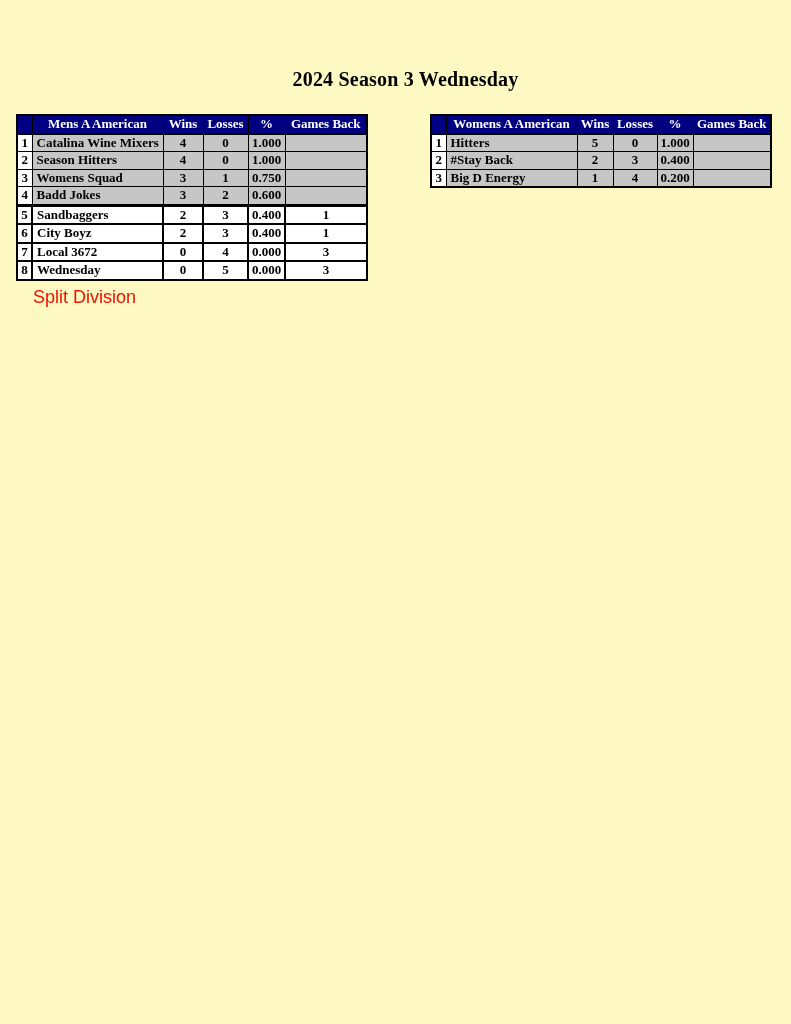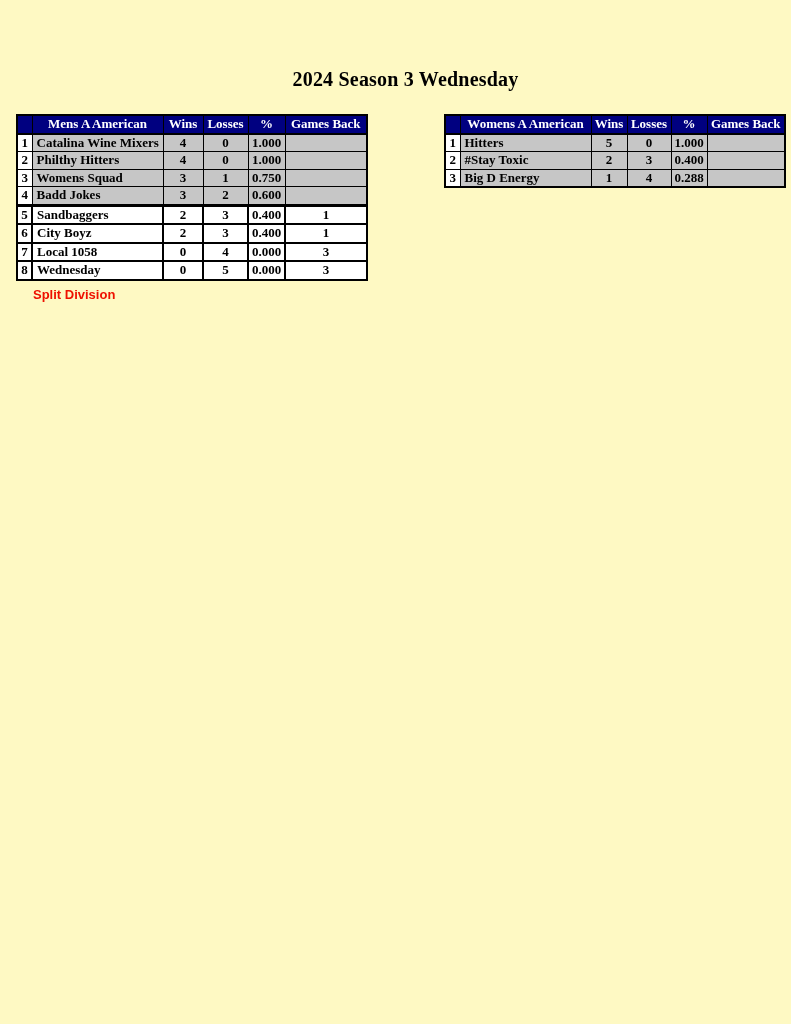"Womens A American" table.standings.womens { left: 444px -> 430px }
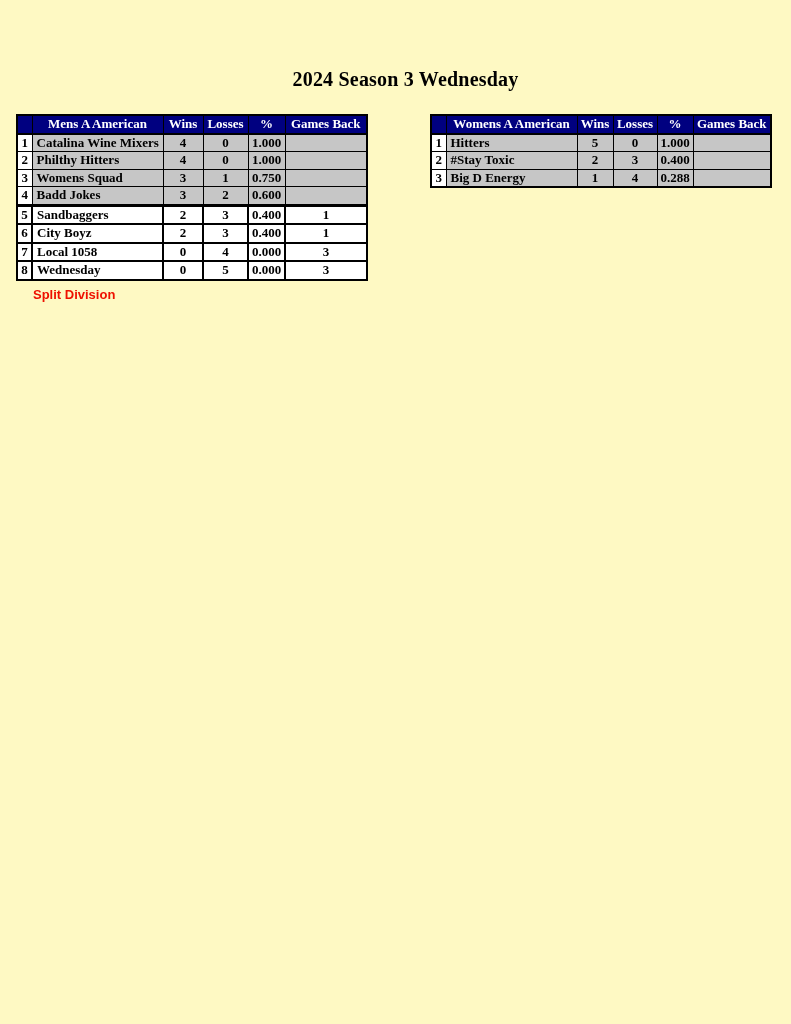"Philthy Hitters" td.team { text: Philthy -> Season }
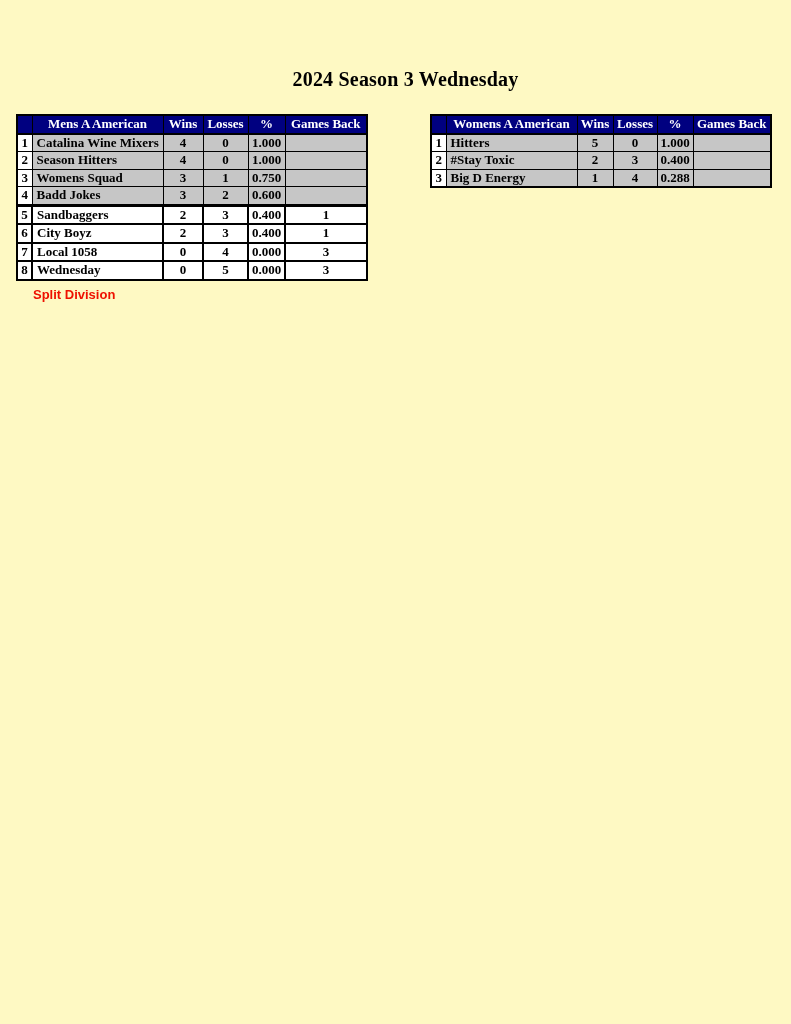"#Stay Toxic" td.team { text: Toxic -> Back }
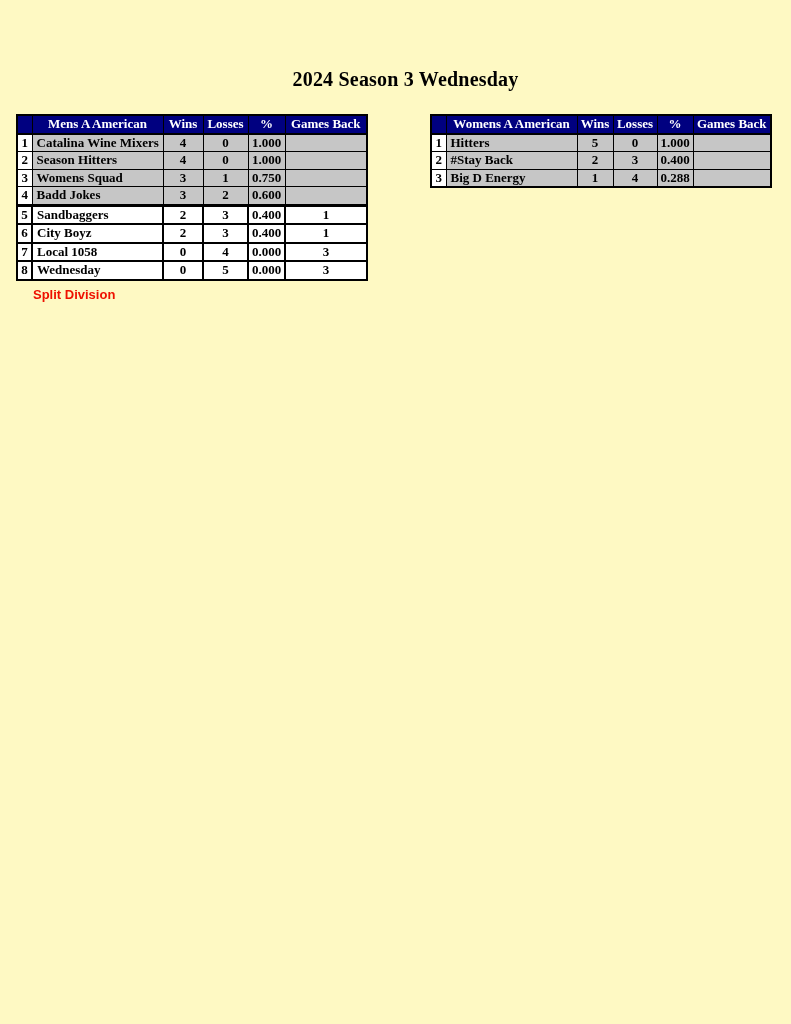"0.288" td.num { text: 0.288 -> 0.200 }
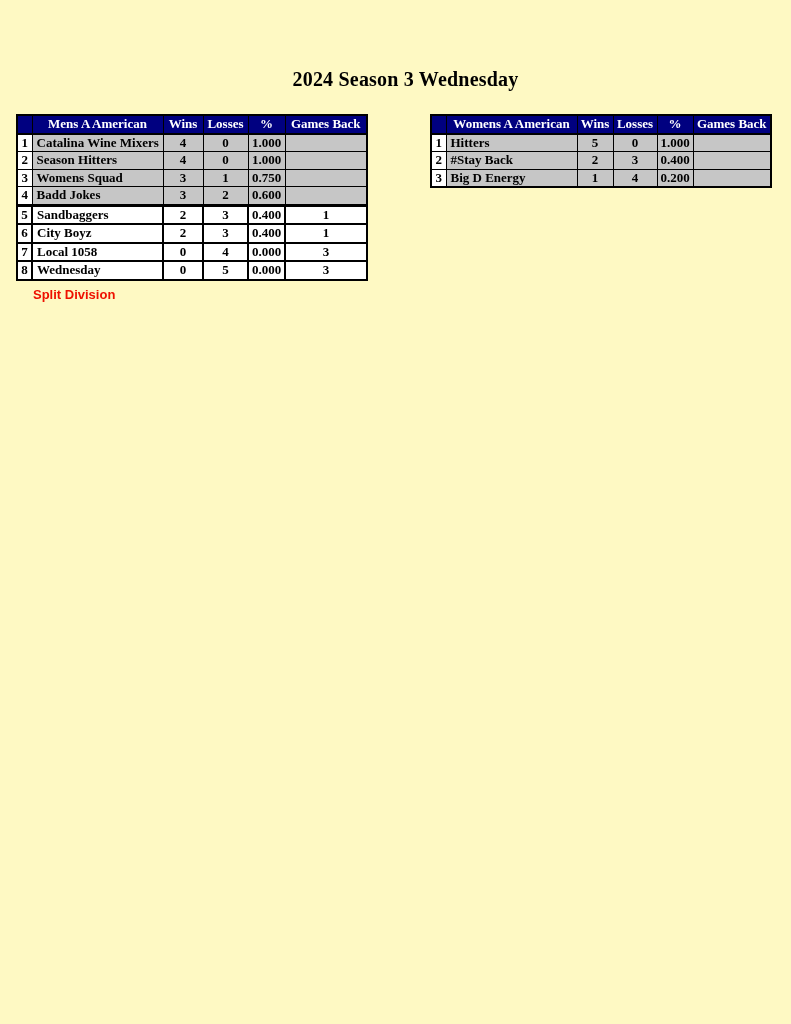"Local 1058" td.team { text: 1058 -> 3672 }
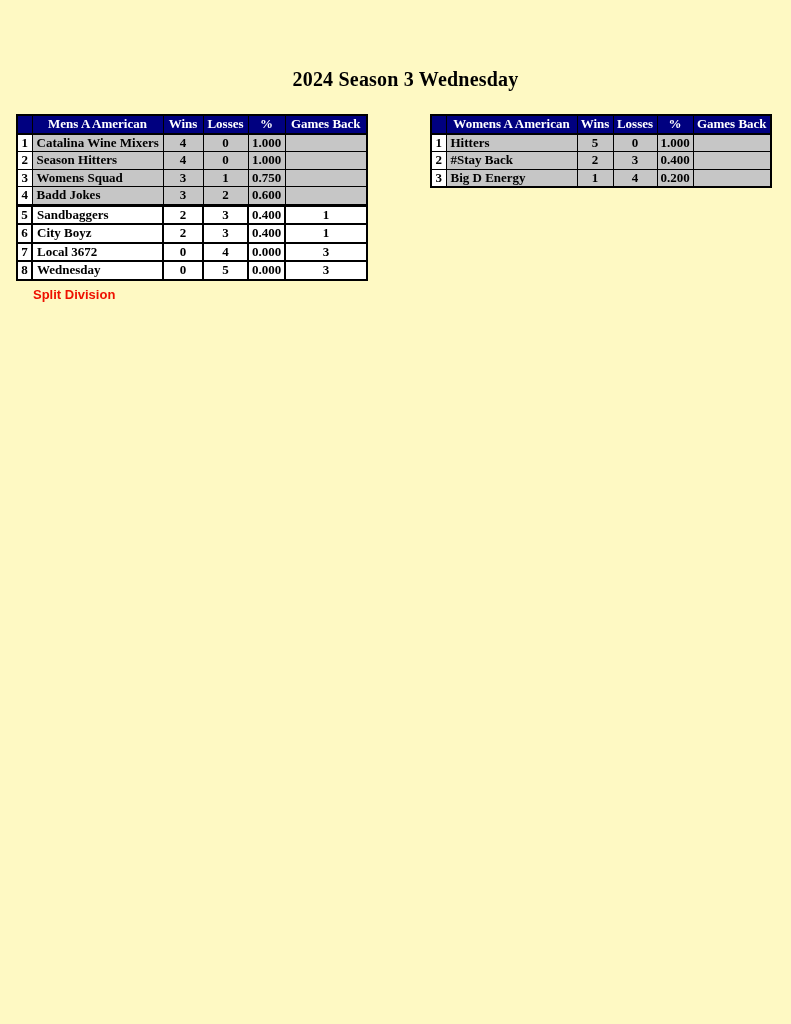"Split Division" .footnote { font-size: 13px -> 18px; font-weight: bold -> normal }
